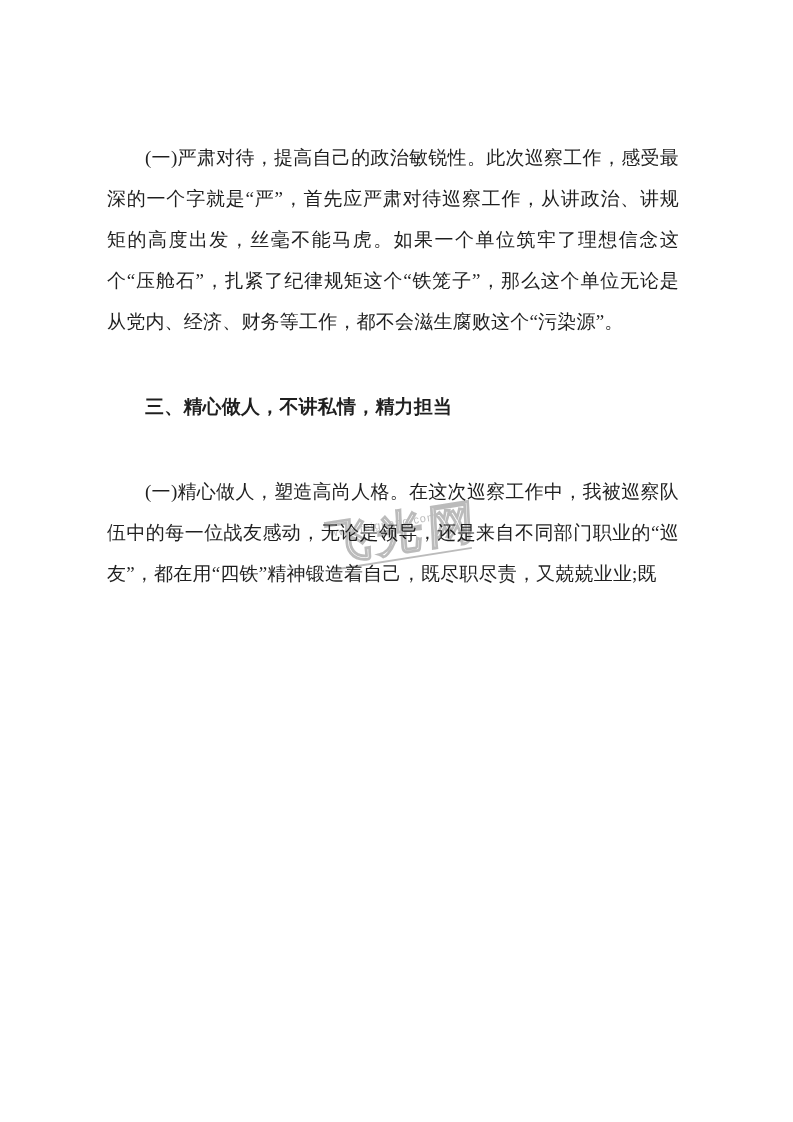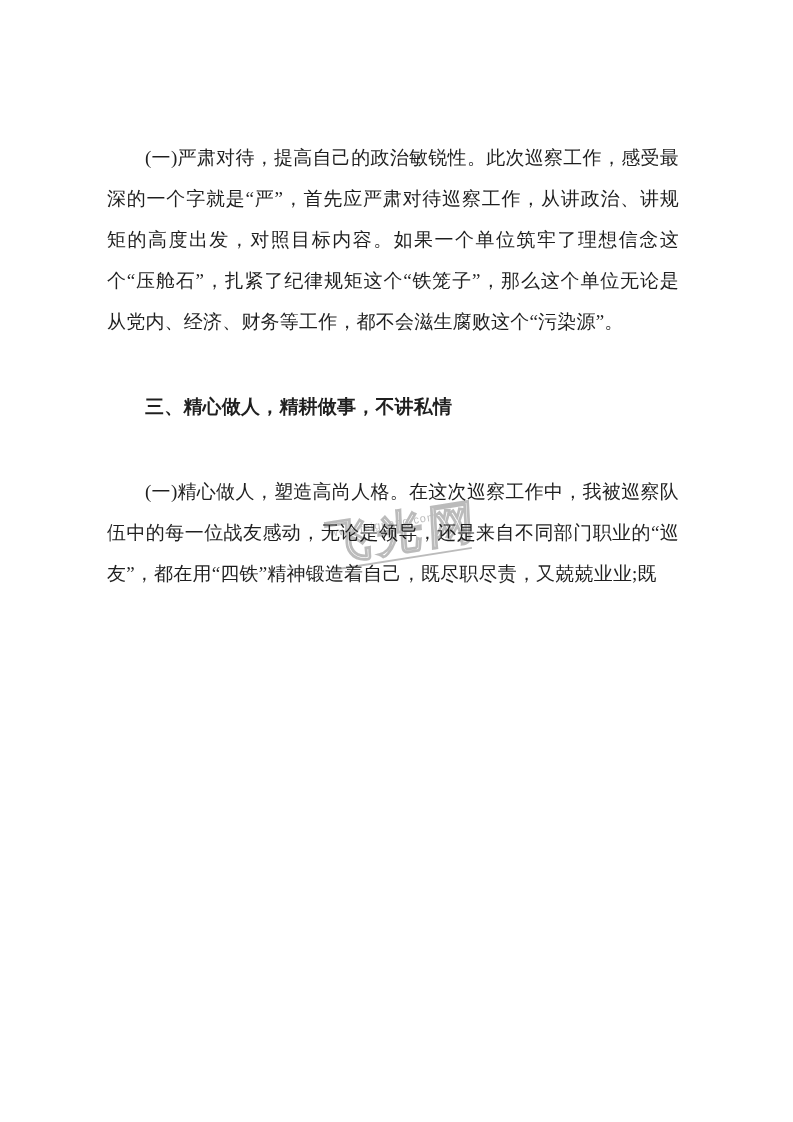"(一)严肃对待，提高自己的政治敏锐性。此次巡察工作，感受最深的一个字就是“严”，" p.body-para { text: 对照目标内容 -> 丝毫不能马虎 }
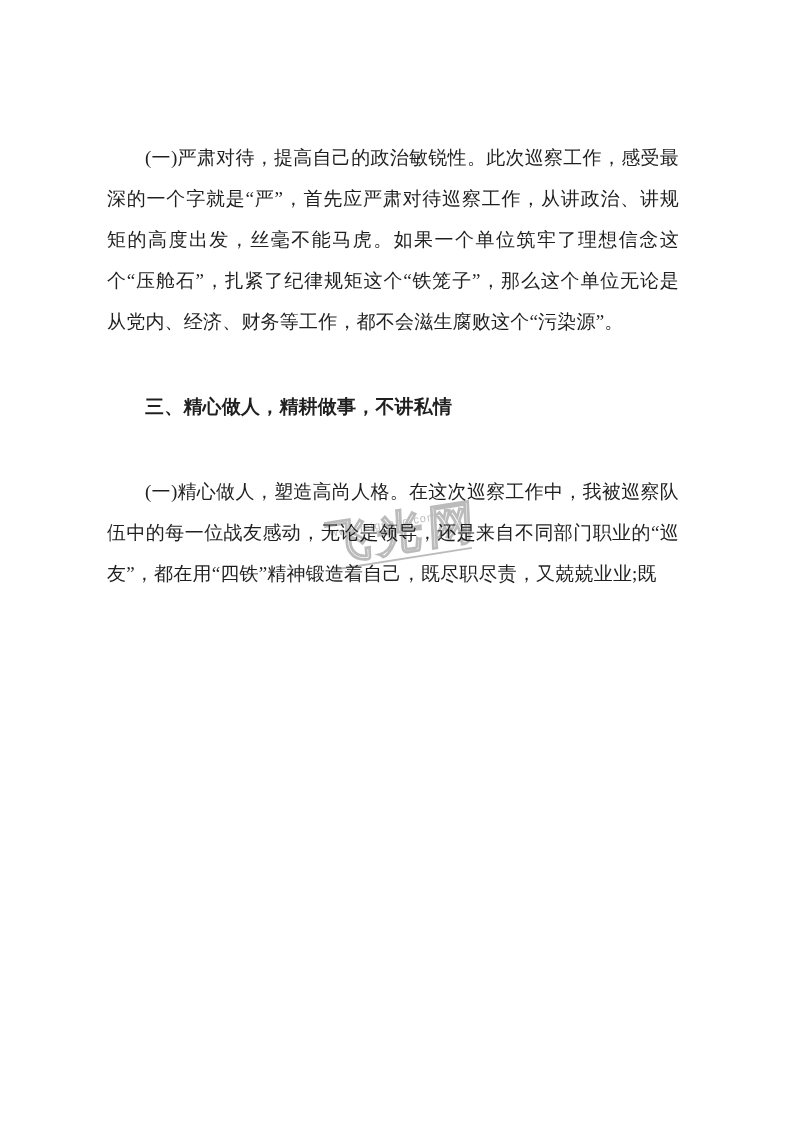"三、精心做人，精耕做事，不讲私情" p.heading { text: 精耕做事，不讲私情 -> 不讲私情，精力担当 }
